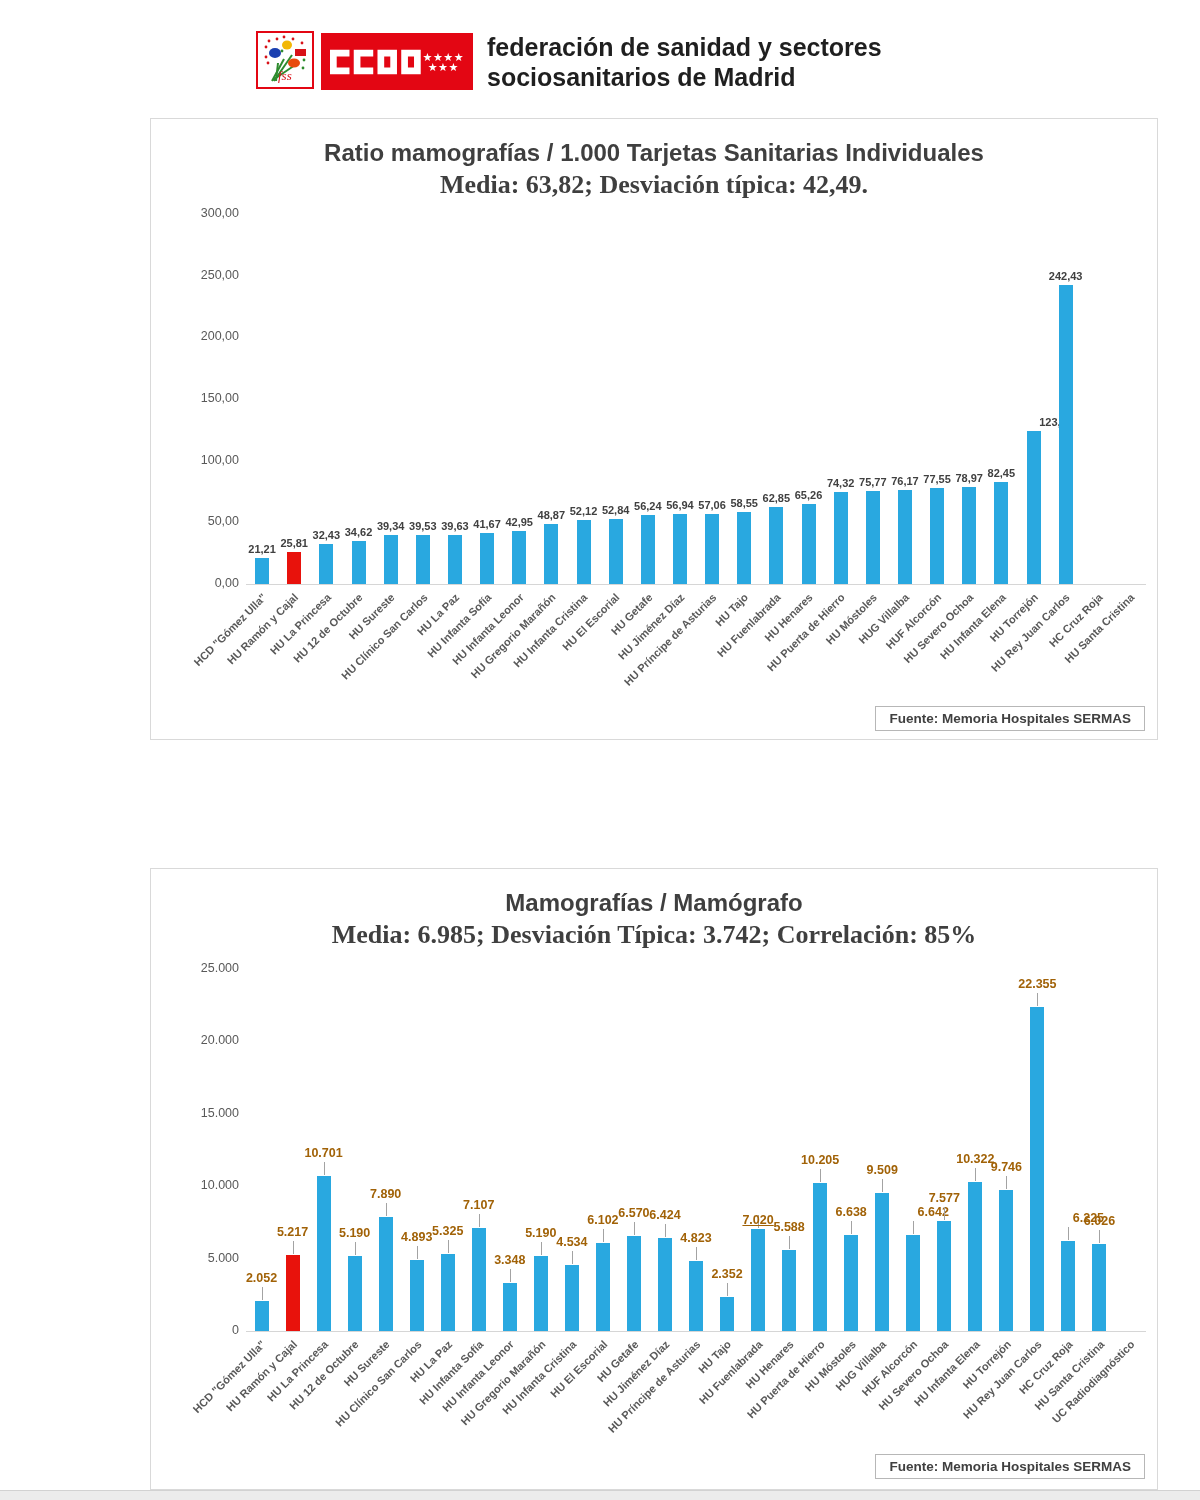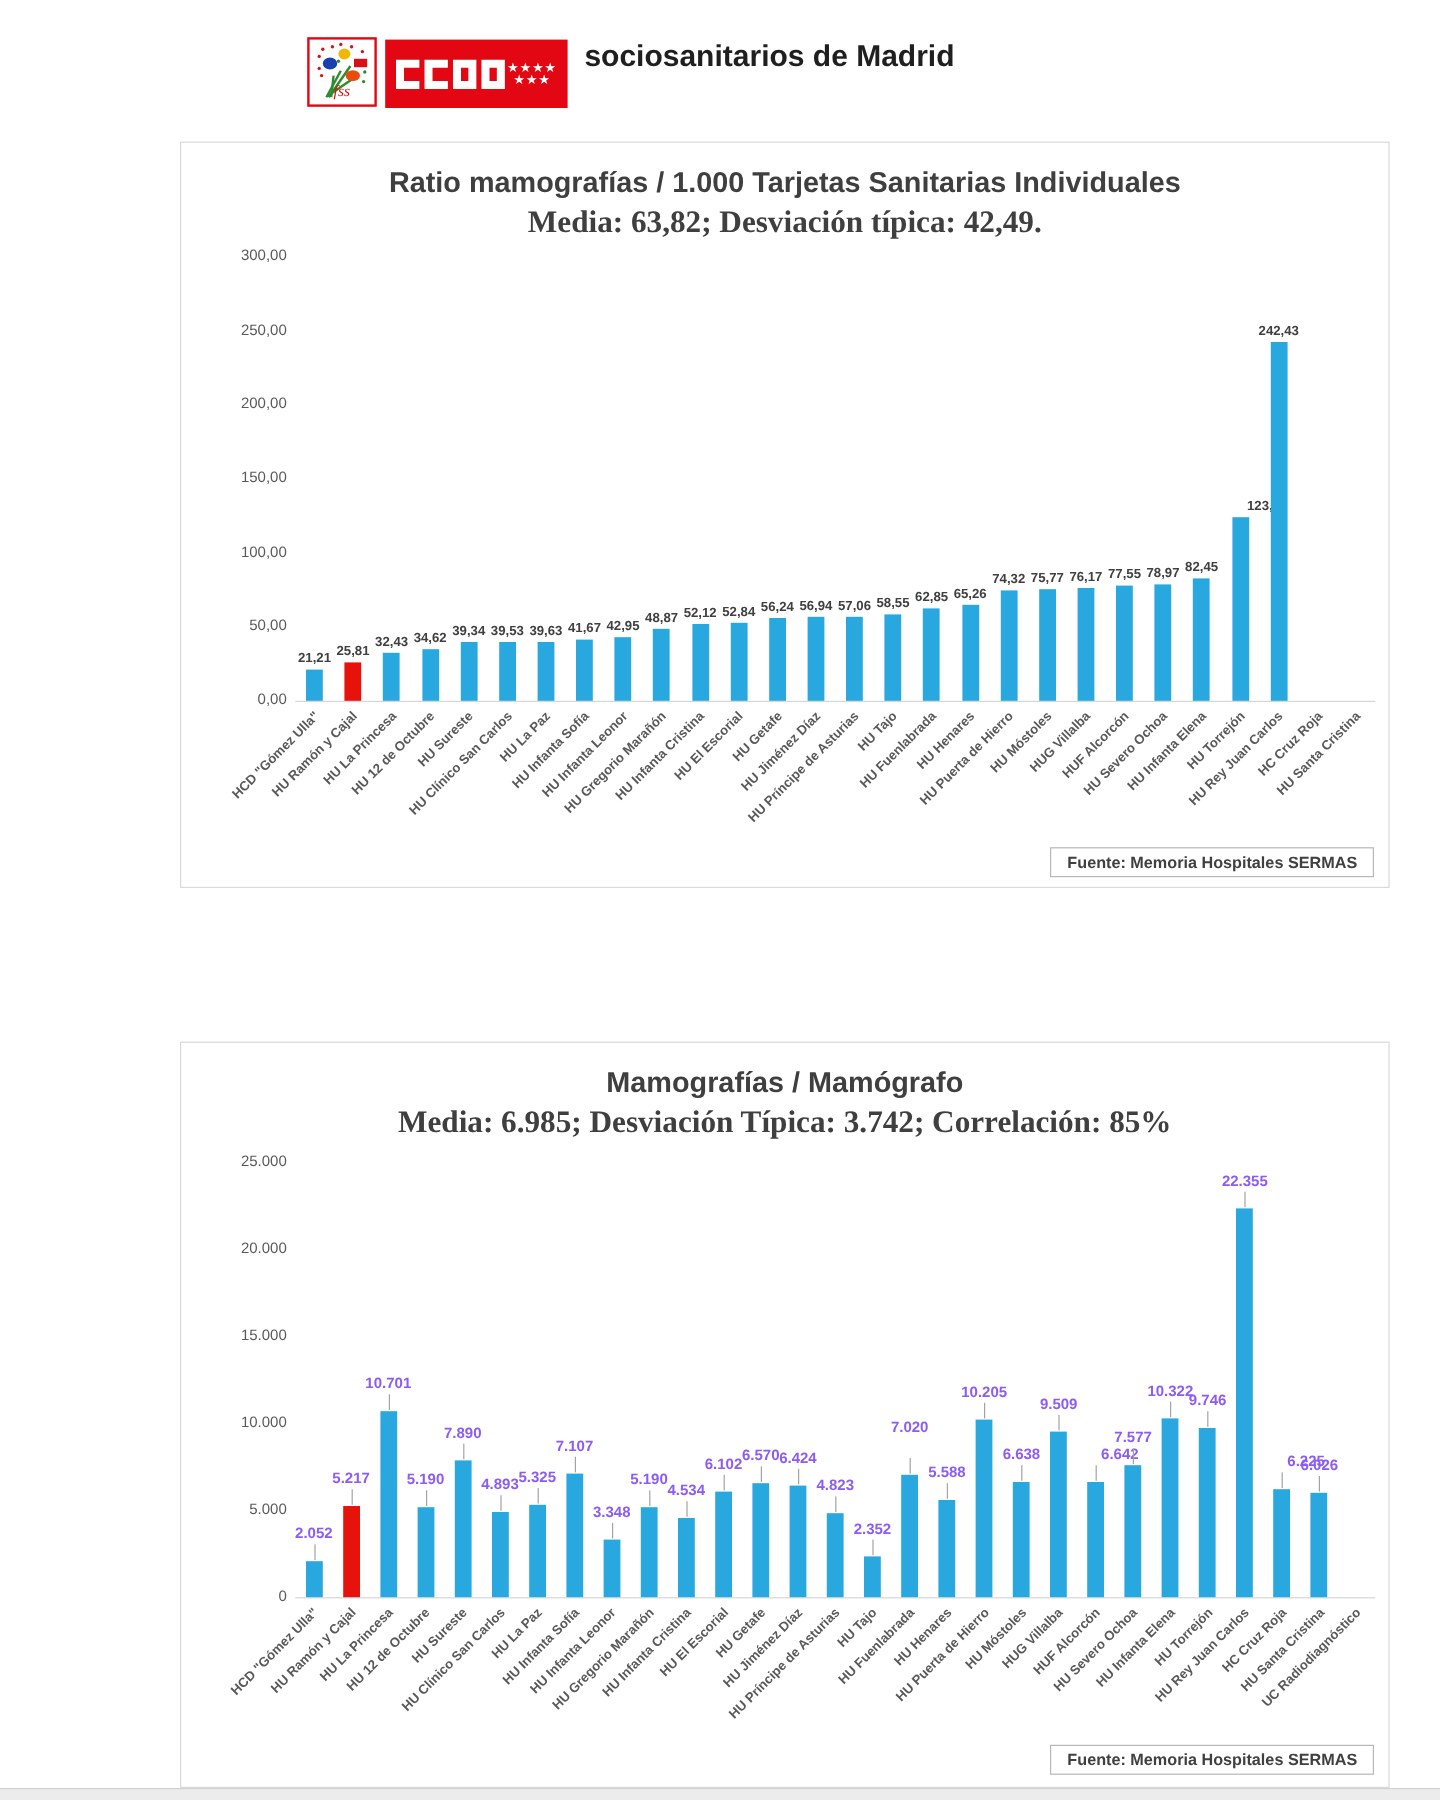"federación de sanidad y sectores" div { html: none -> <div>federación de sanidad y sectores</div> }
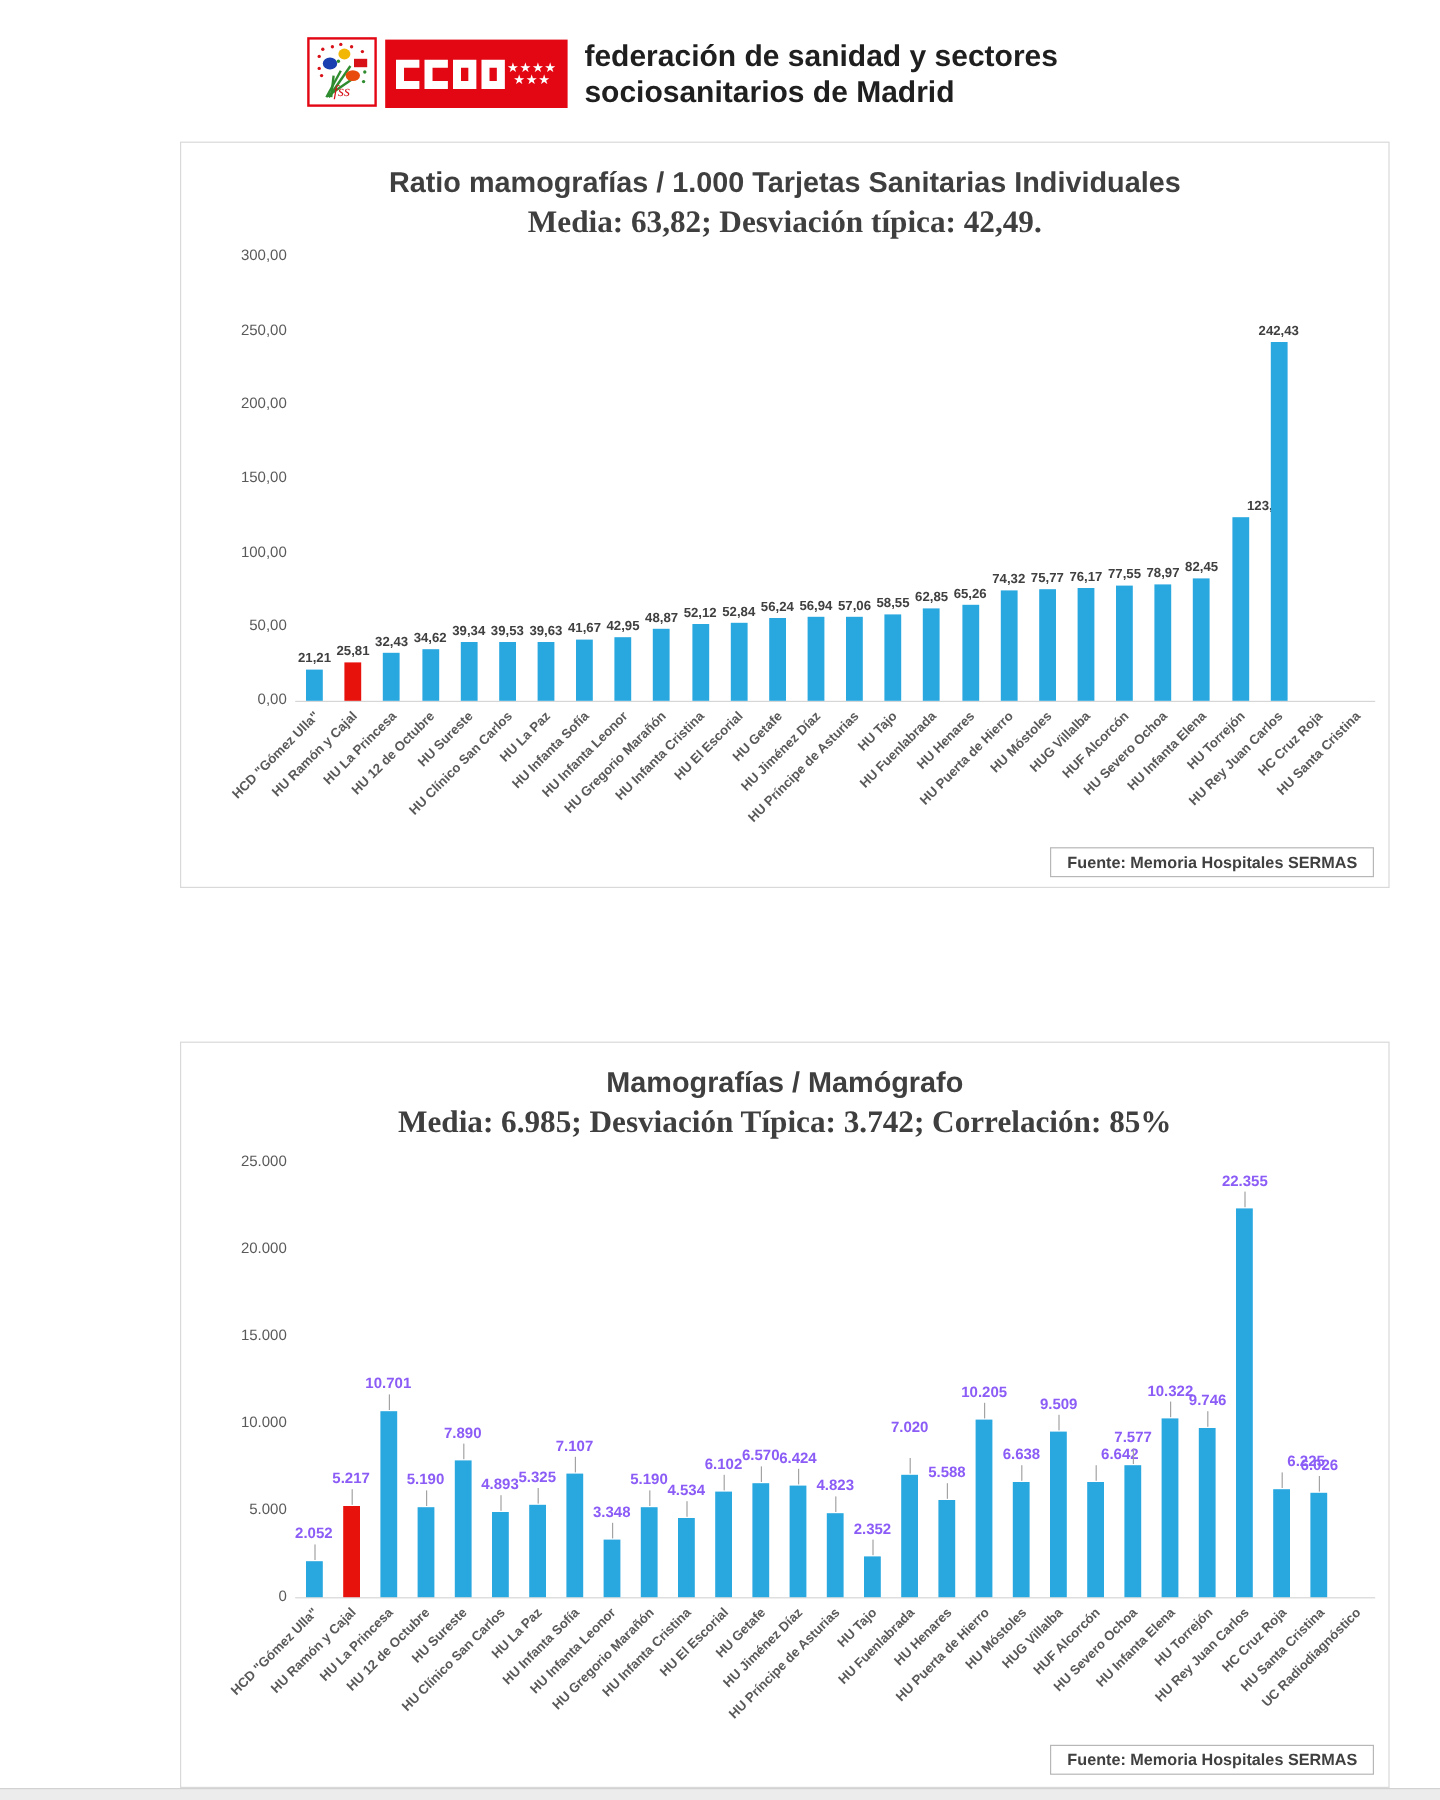"22.355" .dlabel2 { color: #8b5cf6 -> #a16207 }
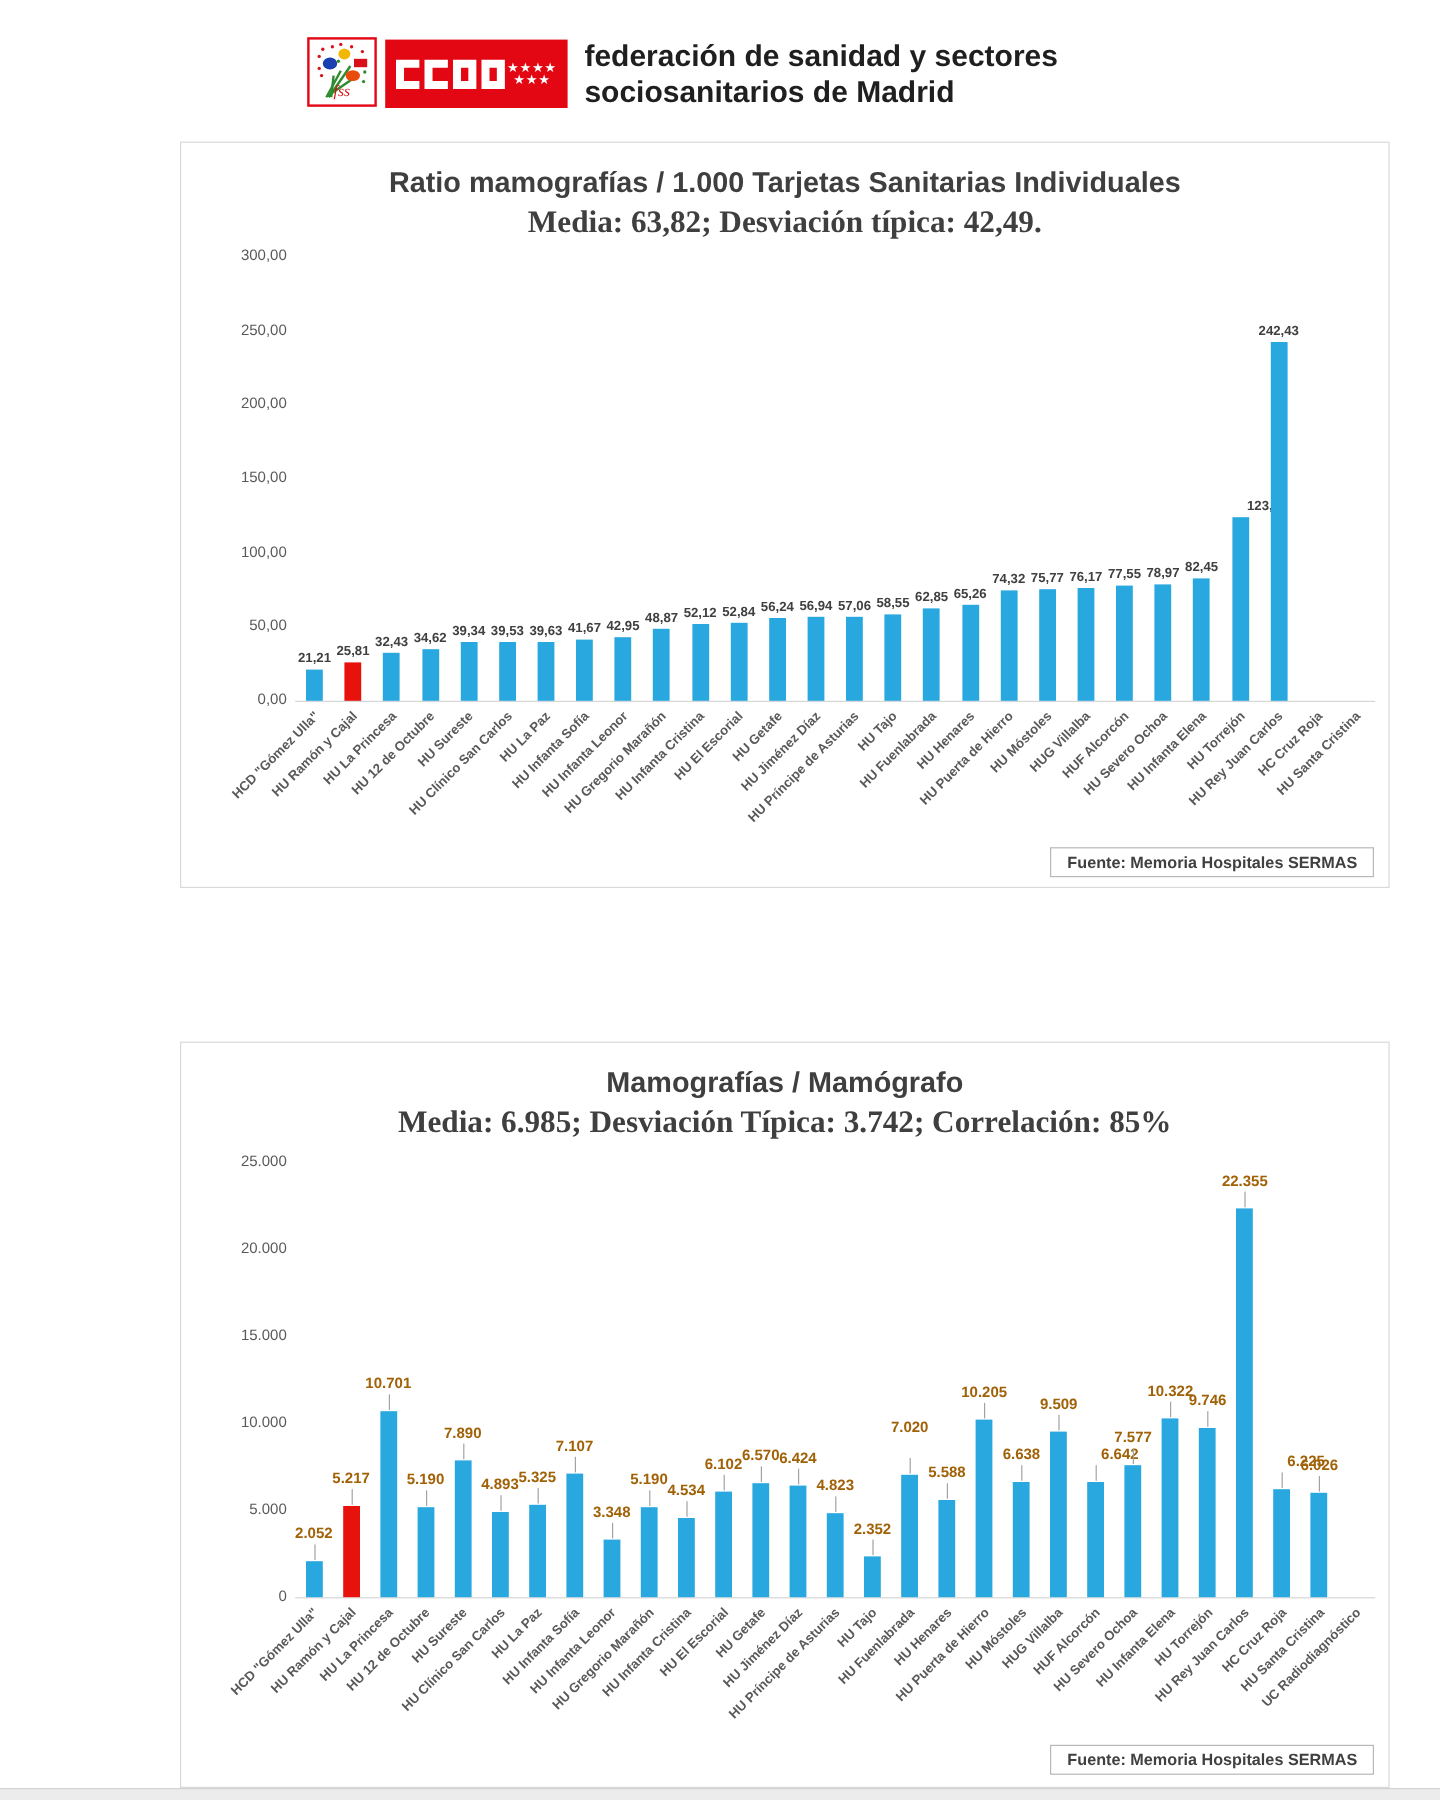"7.020" div.dlabel2 { bottom: 135px -> 104px; text-decoration: none -> underline }
